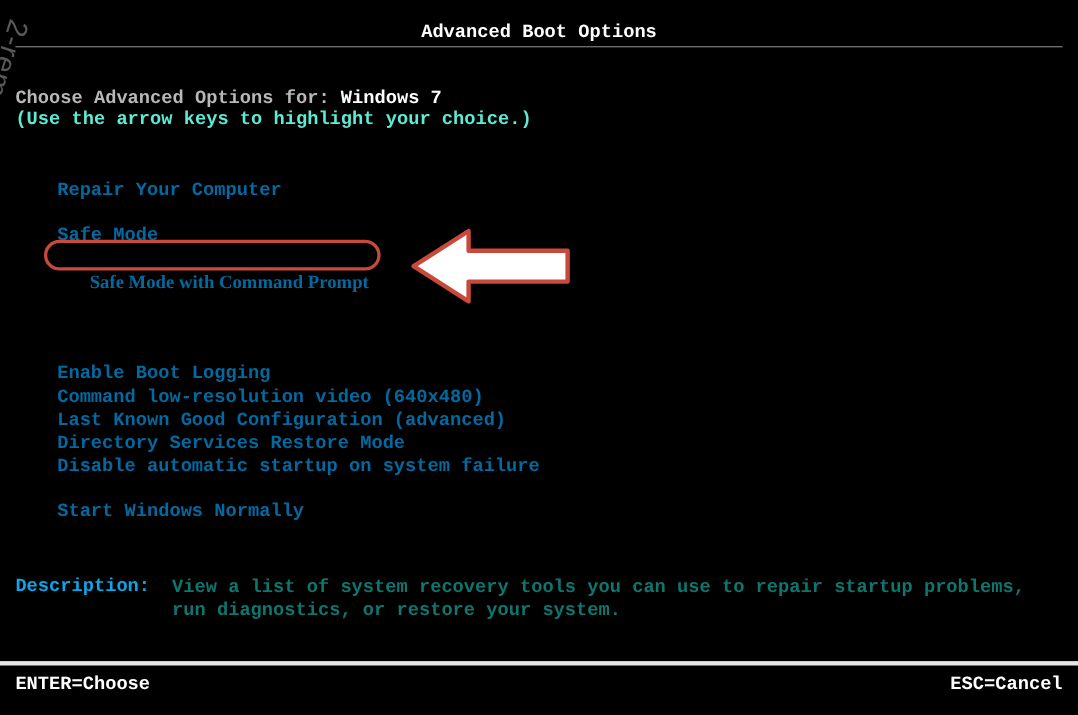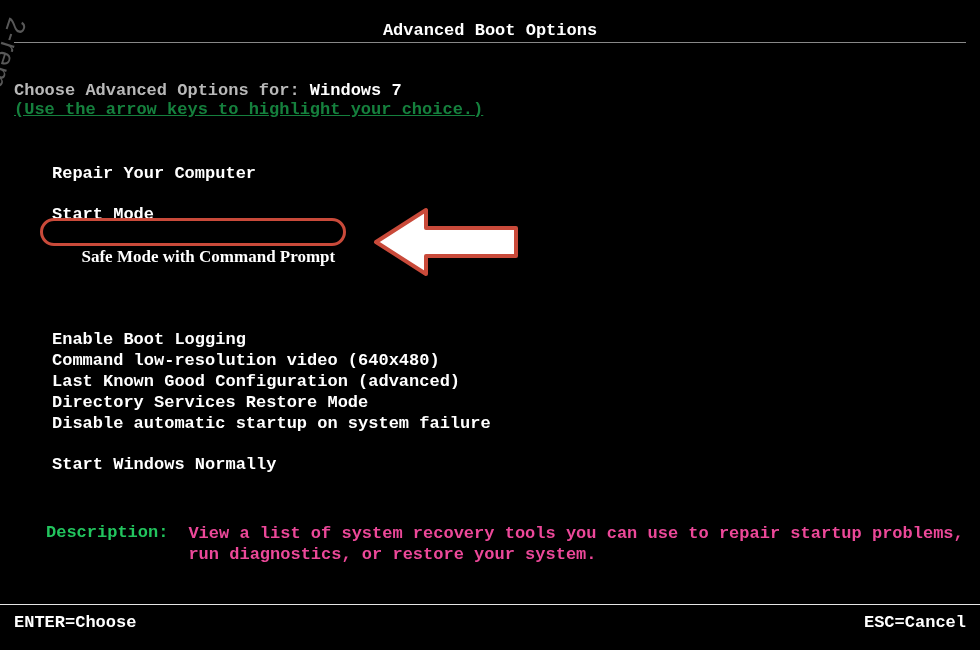"(Use the arrow keys to" .hint-line { color: #15803d -> #5eead4; text-decoration: underline -> none }
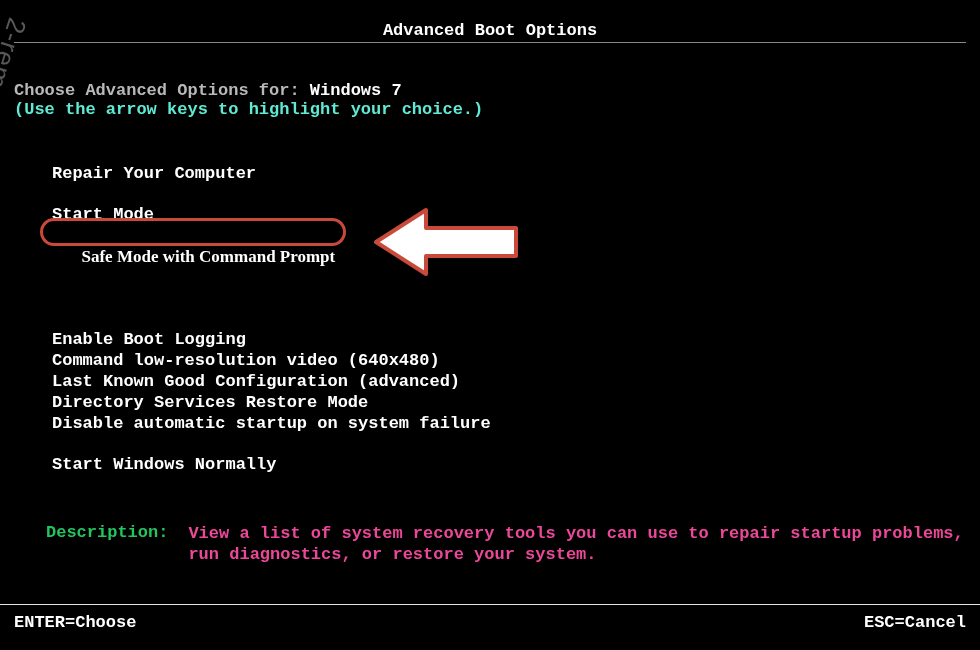"Repair Your Computer" .menu-item { color: #ffffff -> #0369a1 }
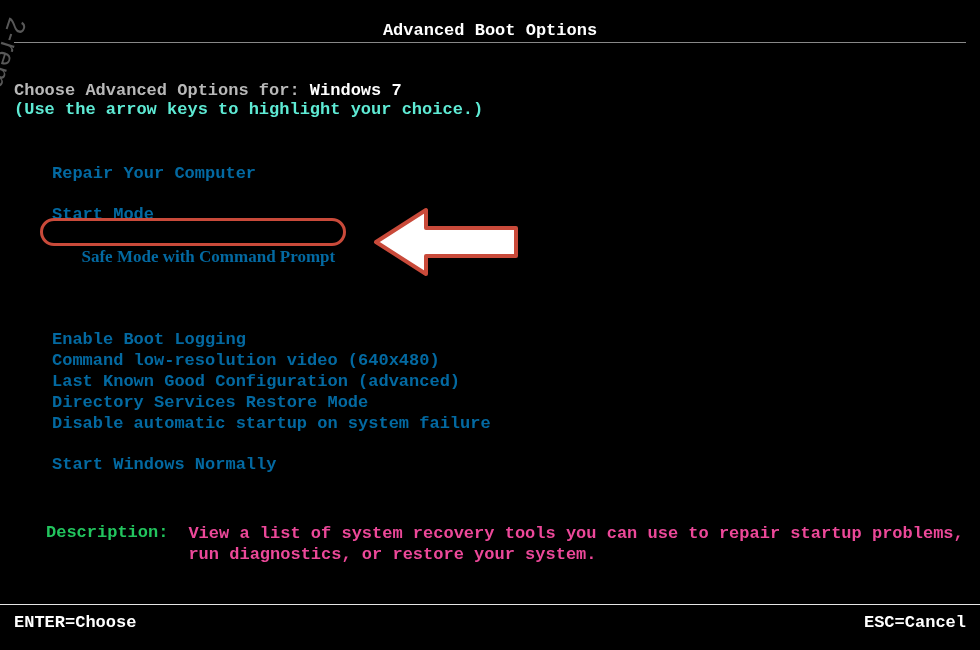"Start Mode" span.menu-item { text: Start -> Safe }
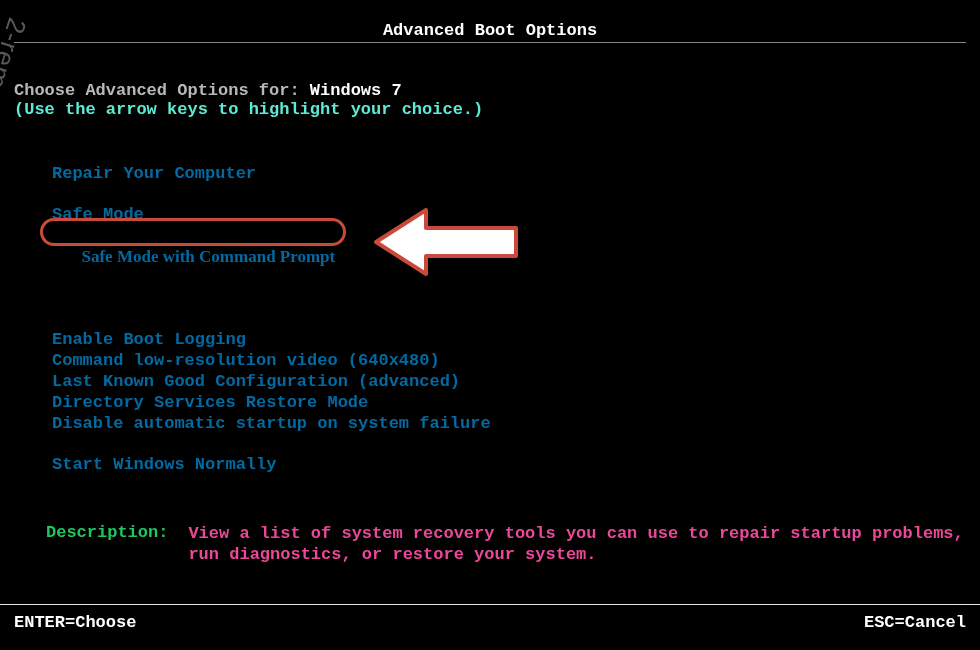"Description:" .desc-label { color: #22c55e -> #0ea5e9; margin-left: 32px -> none }
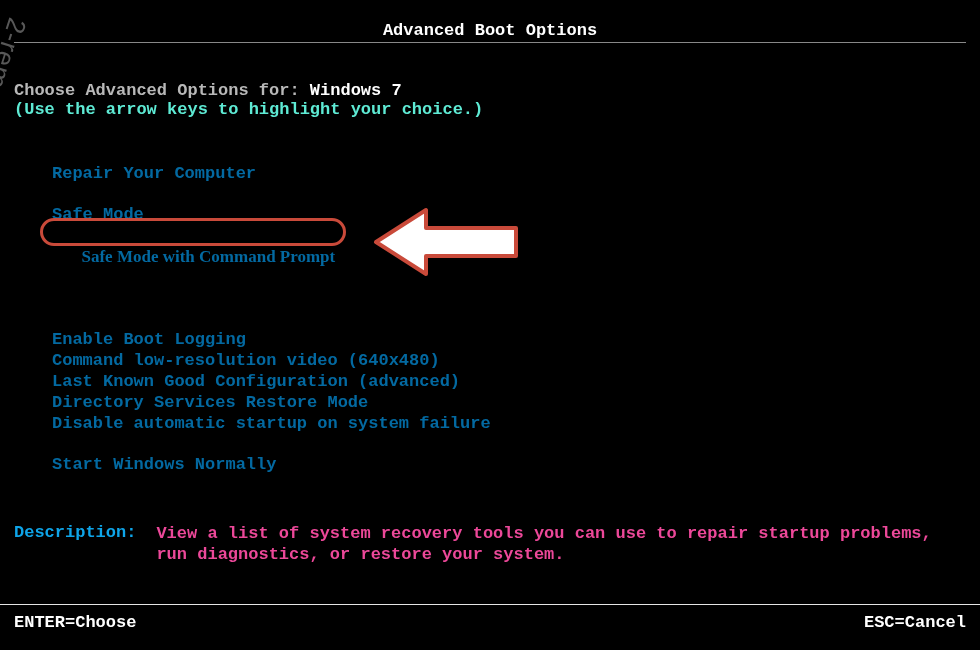"View a list of system" .desc-text { color: #ec4899 -> #0f766e }
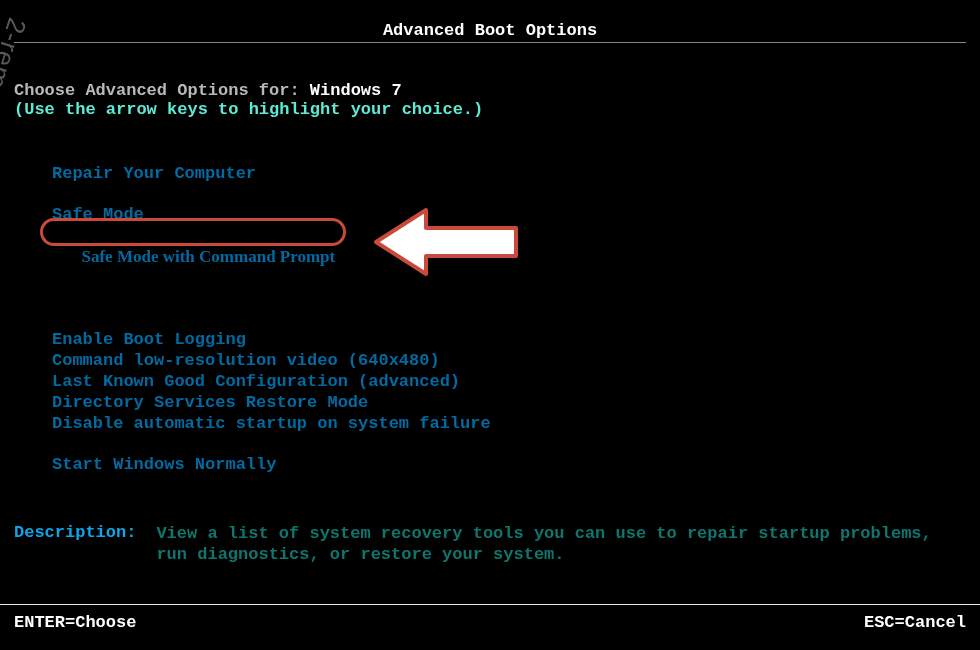"ENTER=Choose" .bottom-line { border-top: 1px solid #e5e5e5 -> 4px solid #e5e5e5 }
